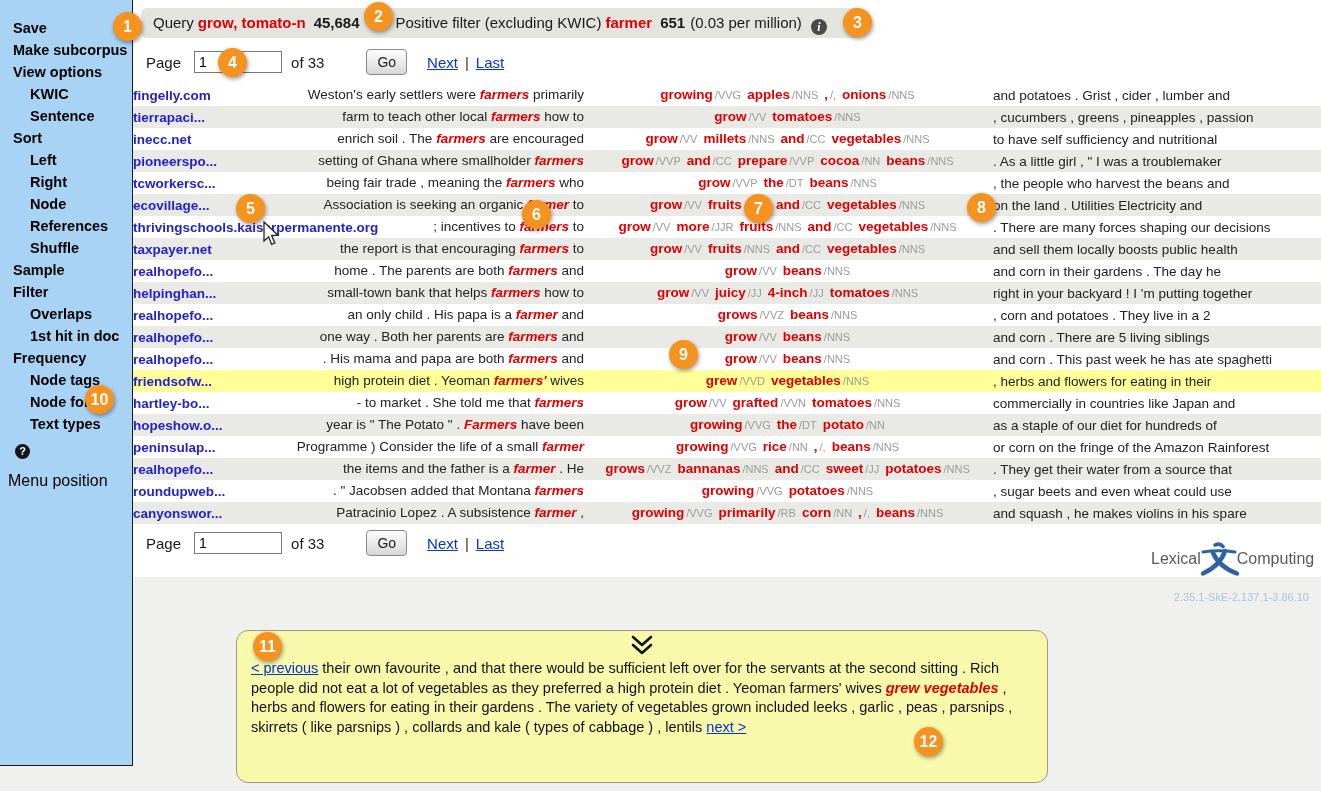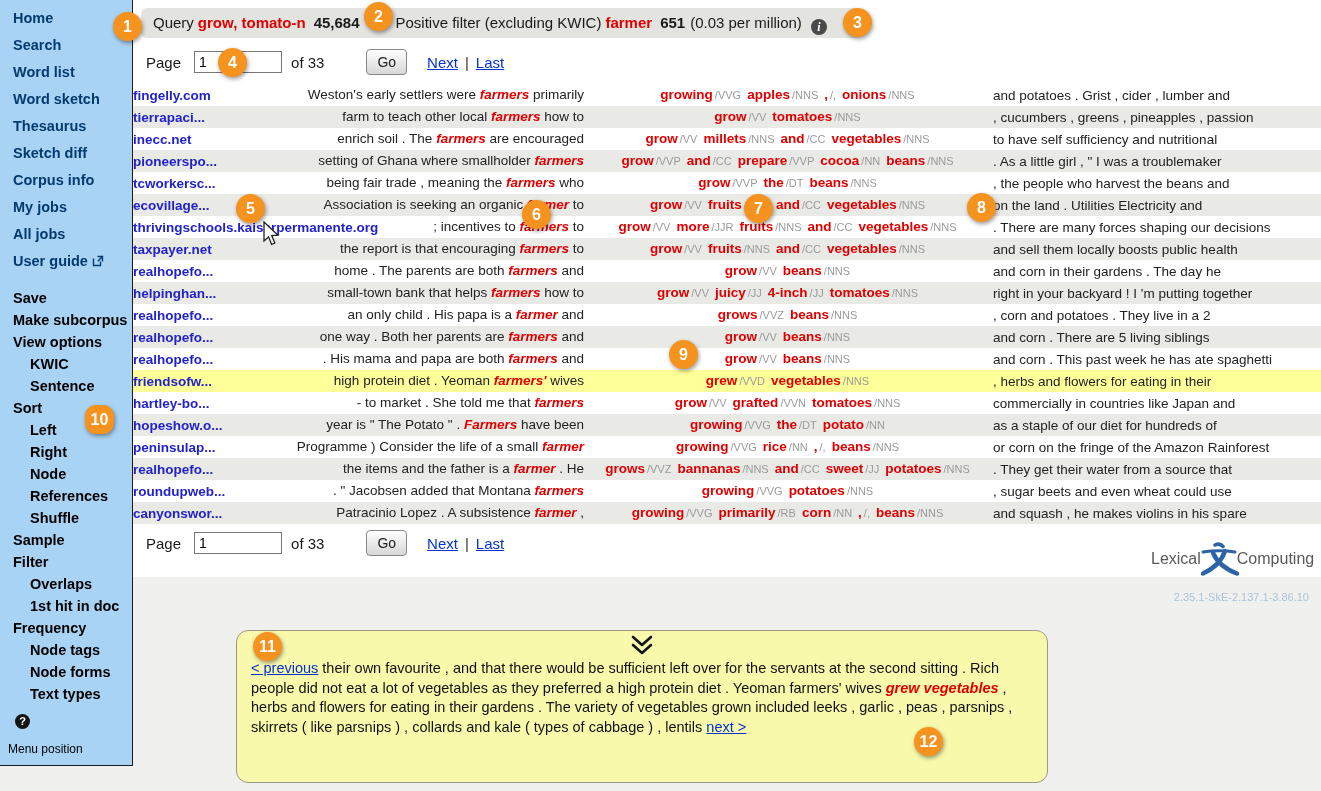"Home" nav { html: <nav> <div>Home</div> <div>Search</div> <div>Word list</div> <div>Word sketch</div> <div>Thesaurus</div> <div>Sketch diff</div> <div>Corpus info</div> <div>My jobs</div> <div>All jobs</div> <div>User guide <svg> <path></path> <path></path> </svg></div> </nav> -> none }
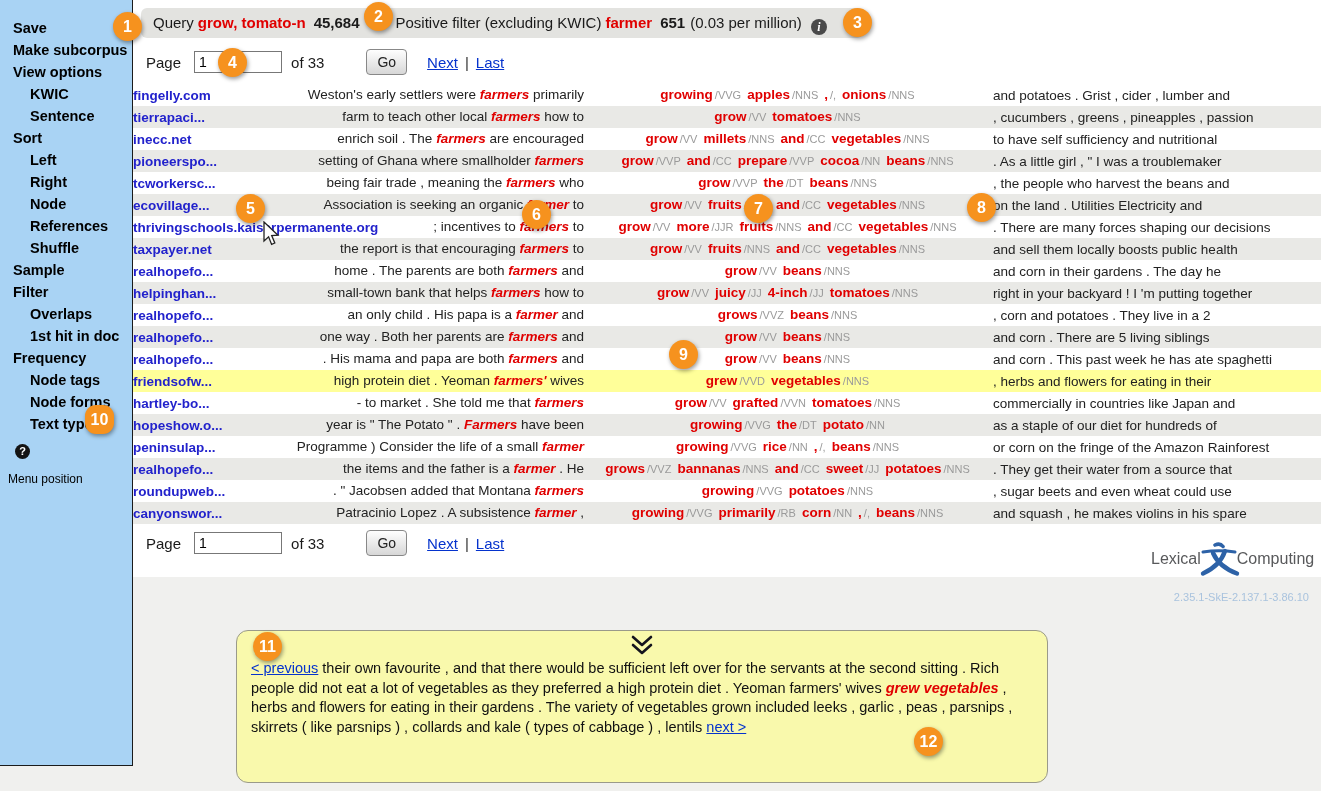"10" div.callout { border-radius: 11px -> none; top: 405px -> 385px }
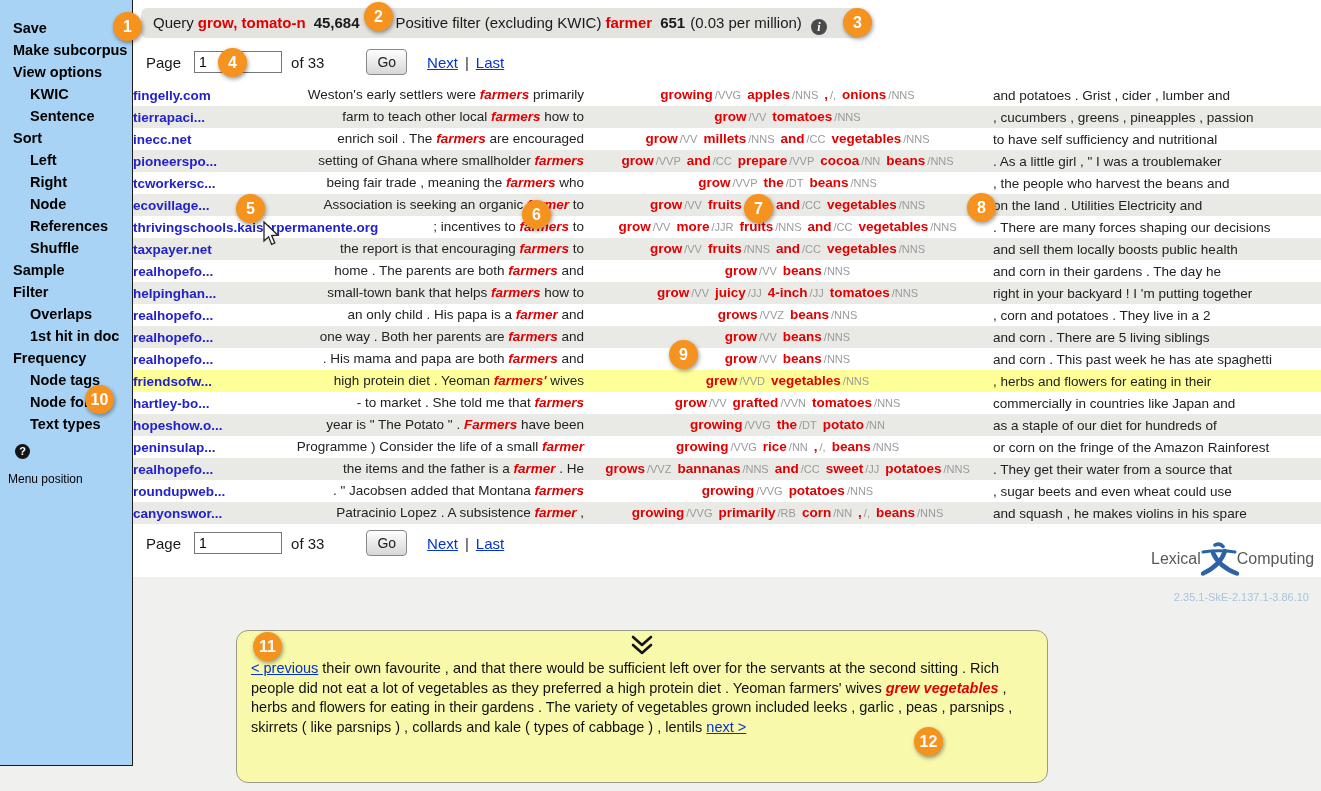"Menu position" .menu-position { font-size: 12px -> 16px }
